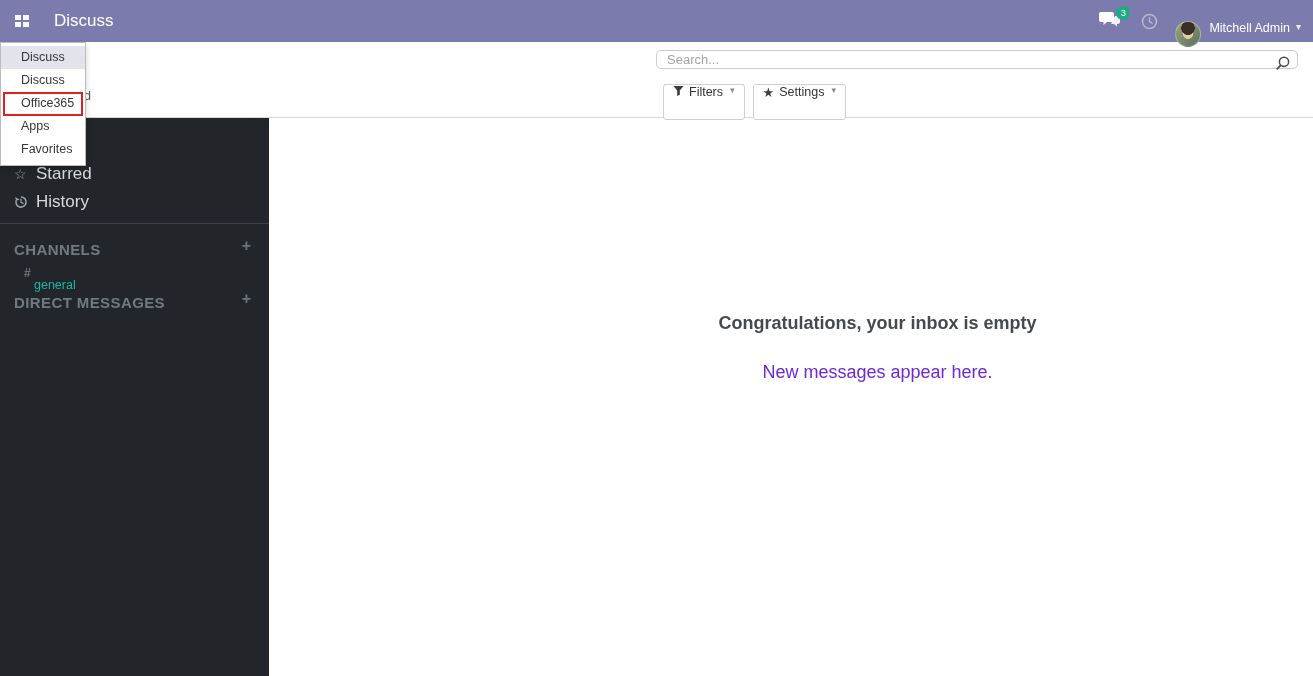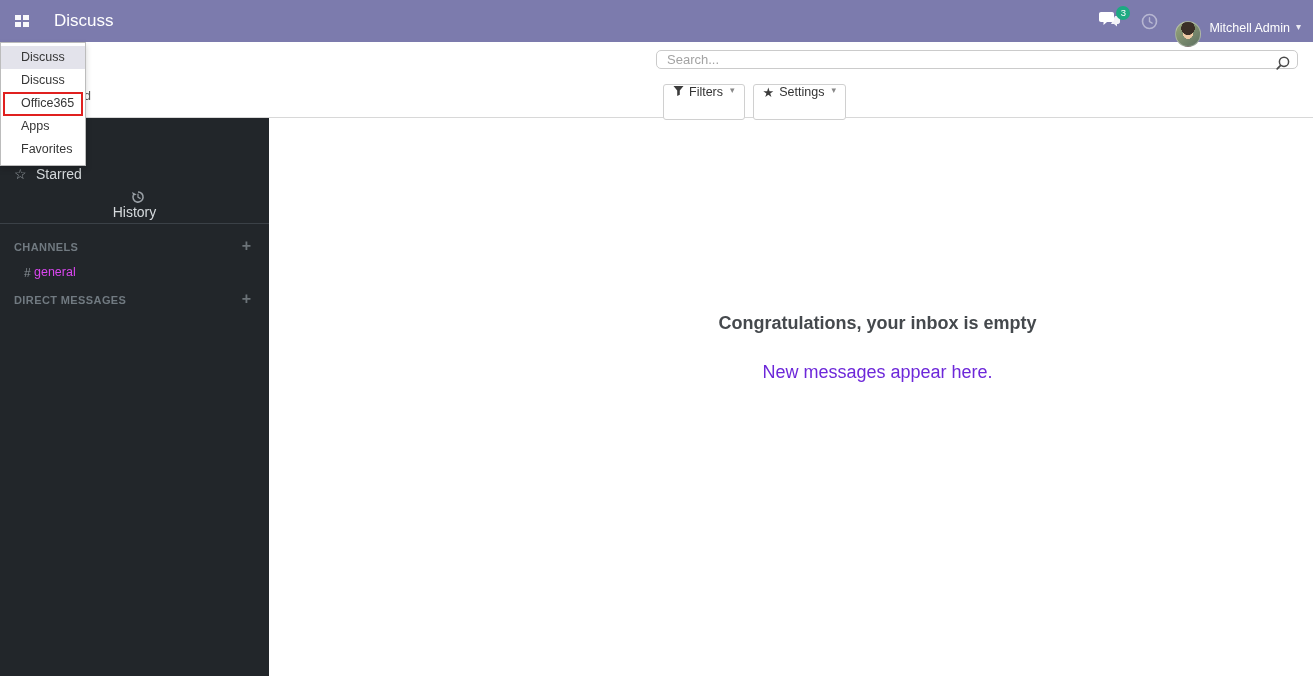"Starred" .sb-item .sb-label { font-size: 14px -> 17px }
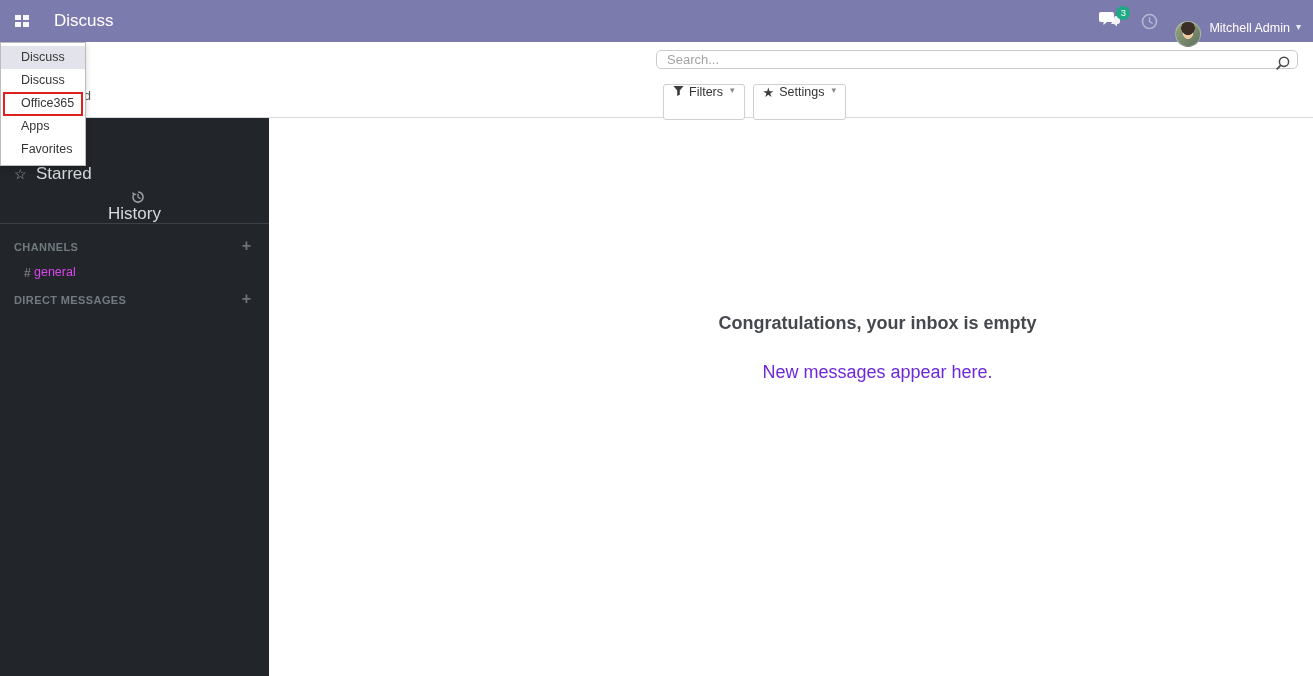"History" div.sb-item { flex-direction: column -> none }
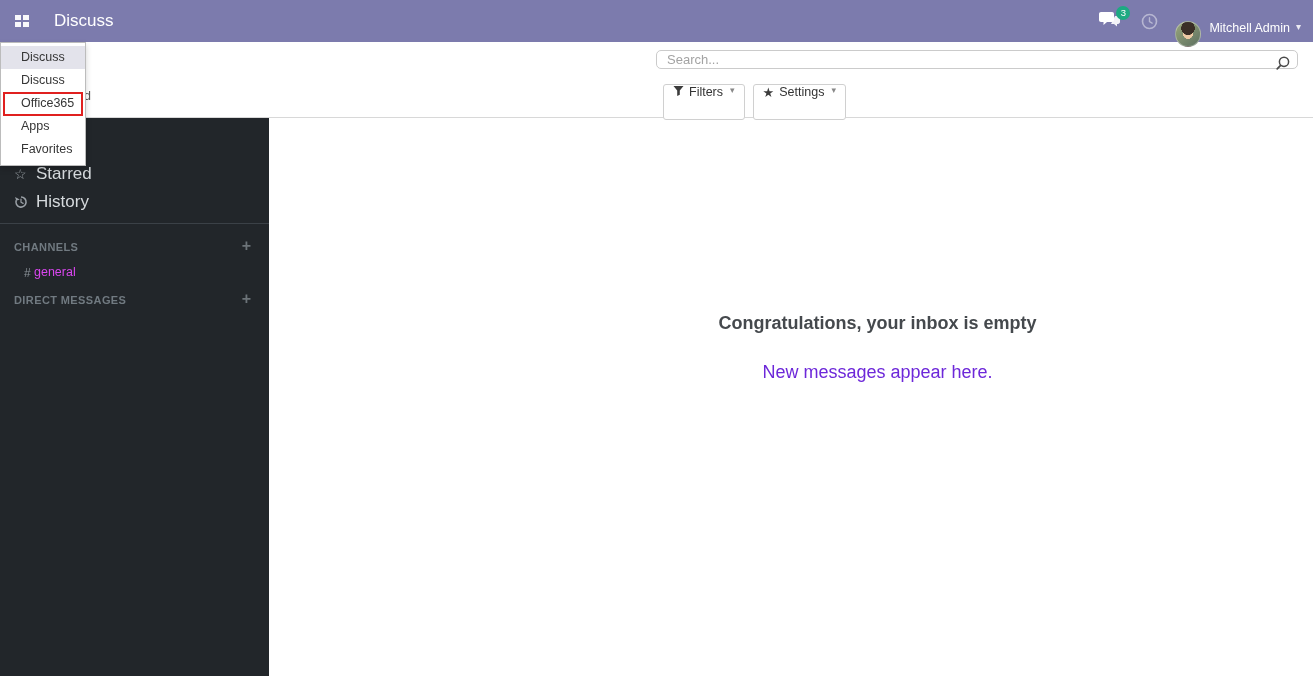"CHANNELS" .sb-section-title { font-size: 11px -> 15px }
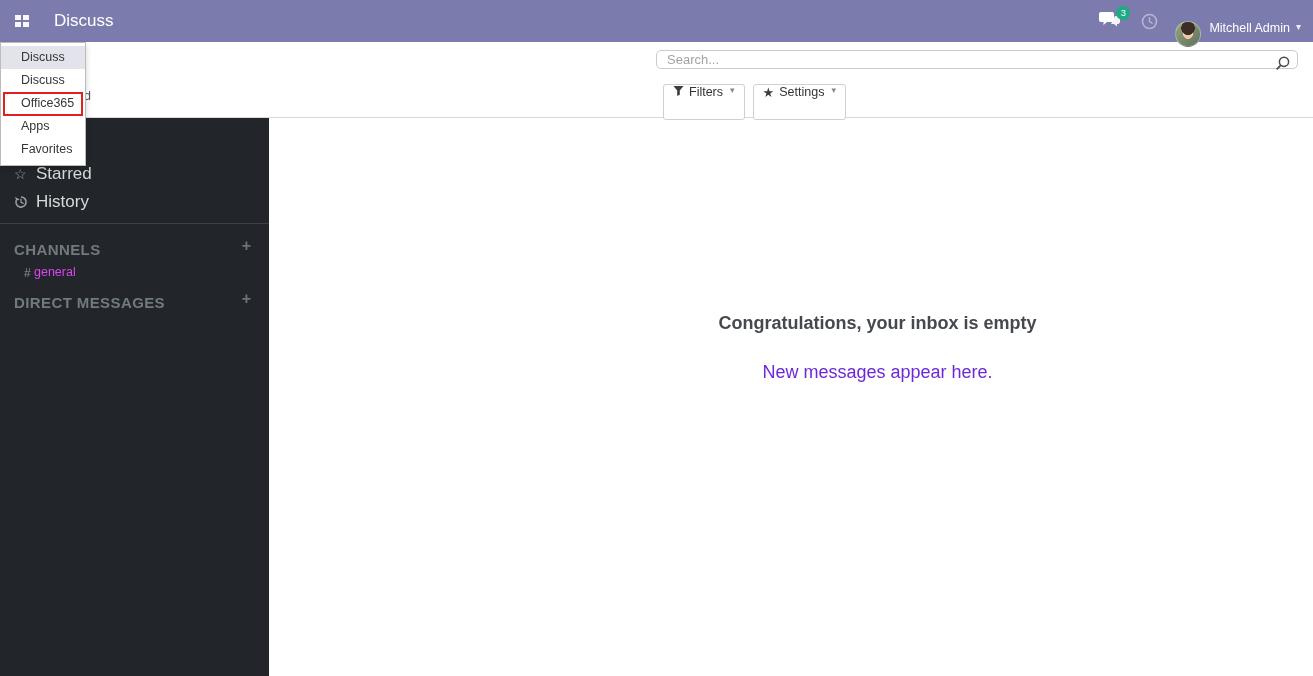"general" .sb-channel-name { color: #d946ef -> #14b8a6; top: 1px -> 14px }
